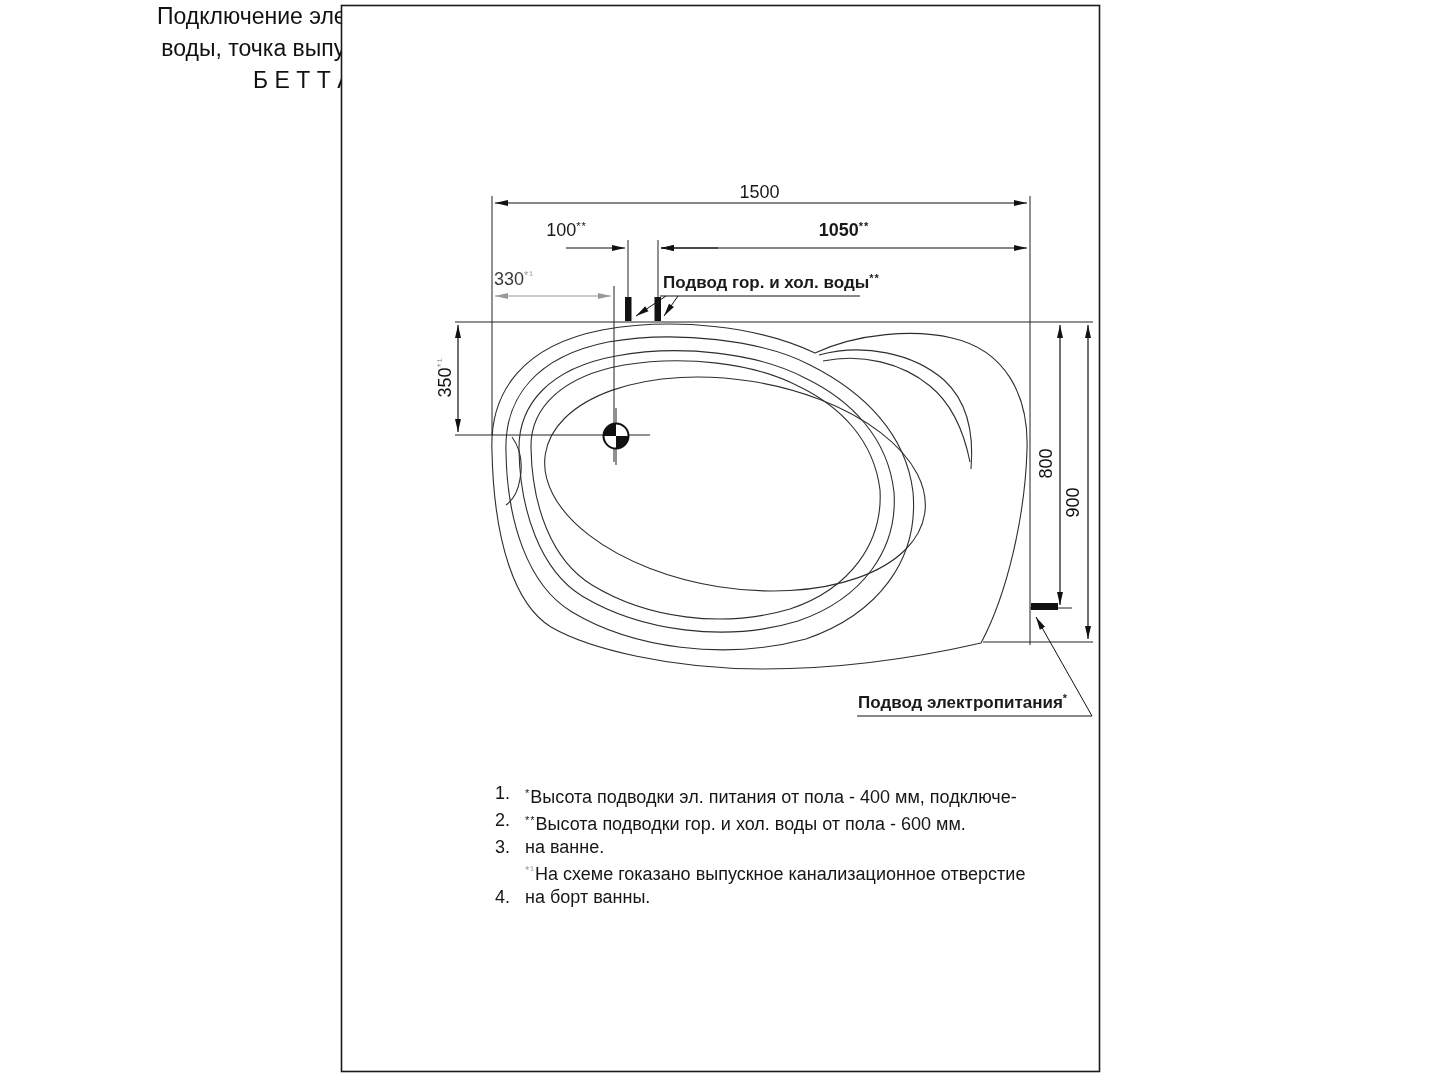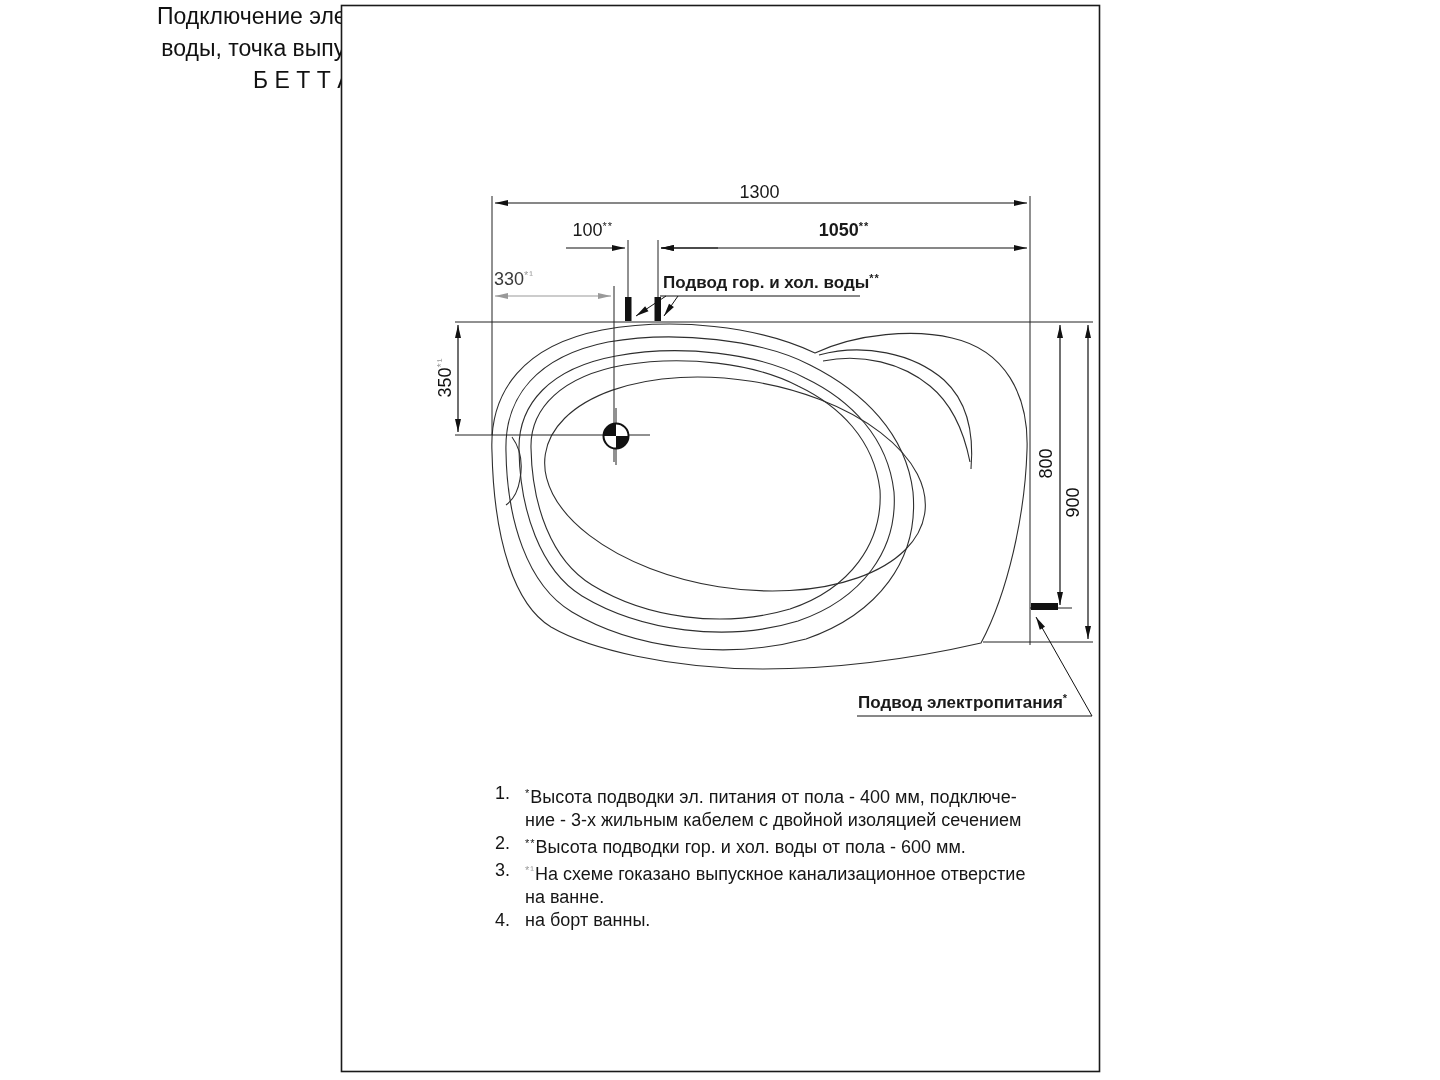"1300" span { text: 1300 -> 1500 }
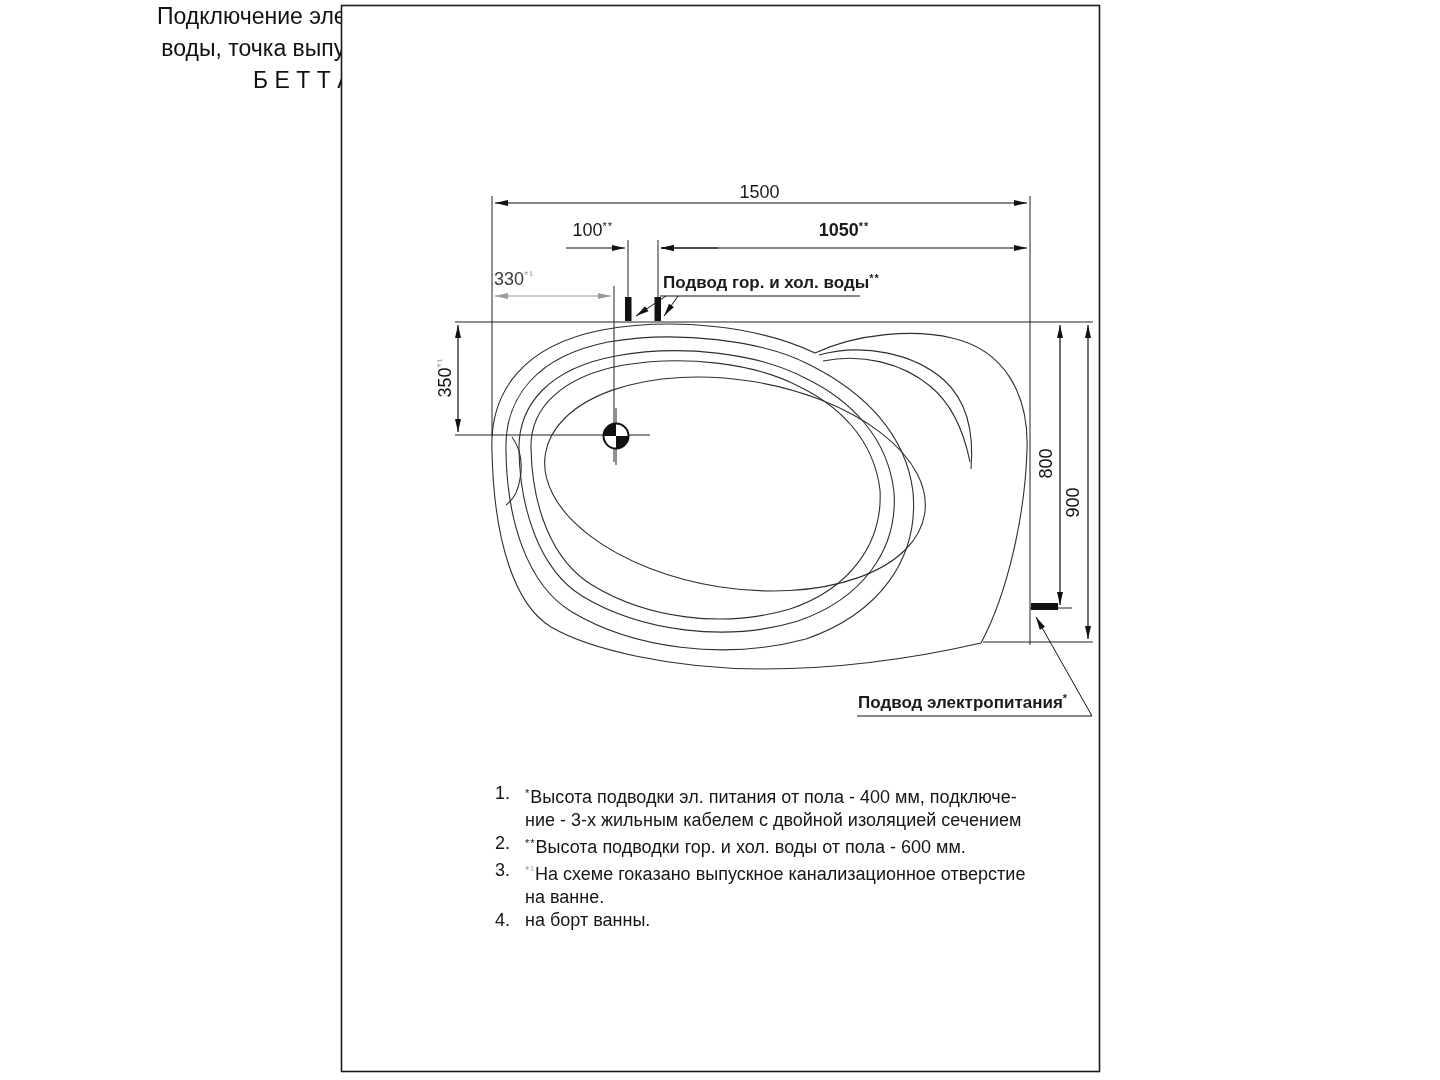"100**" div.txt { text-align: right -> center }
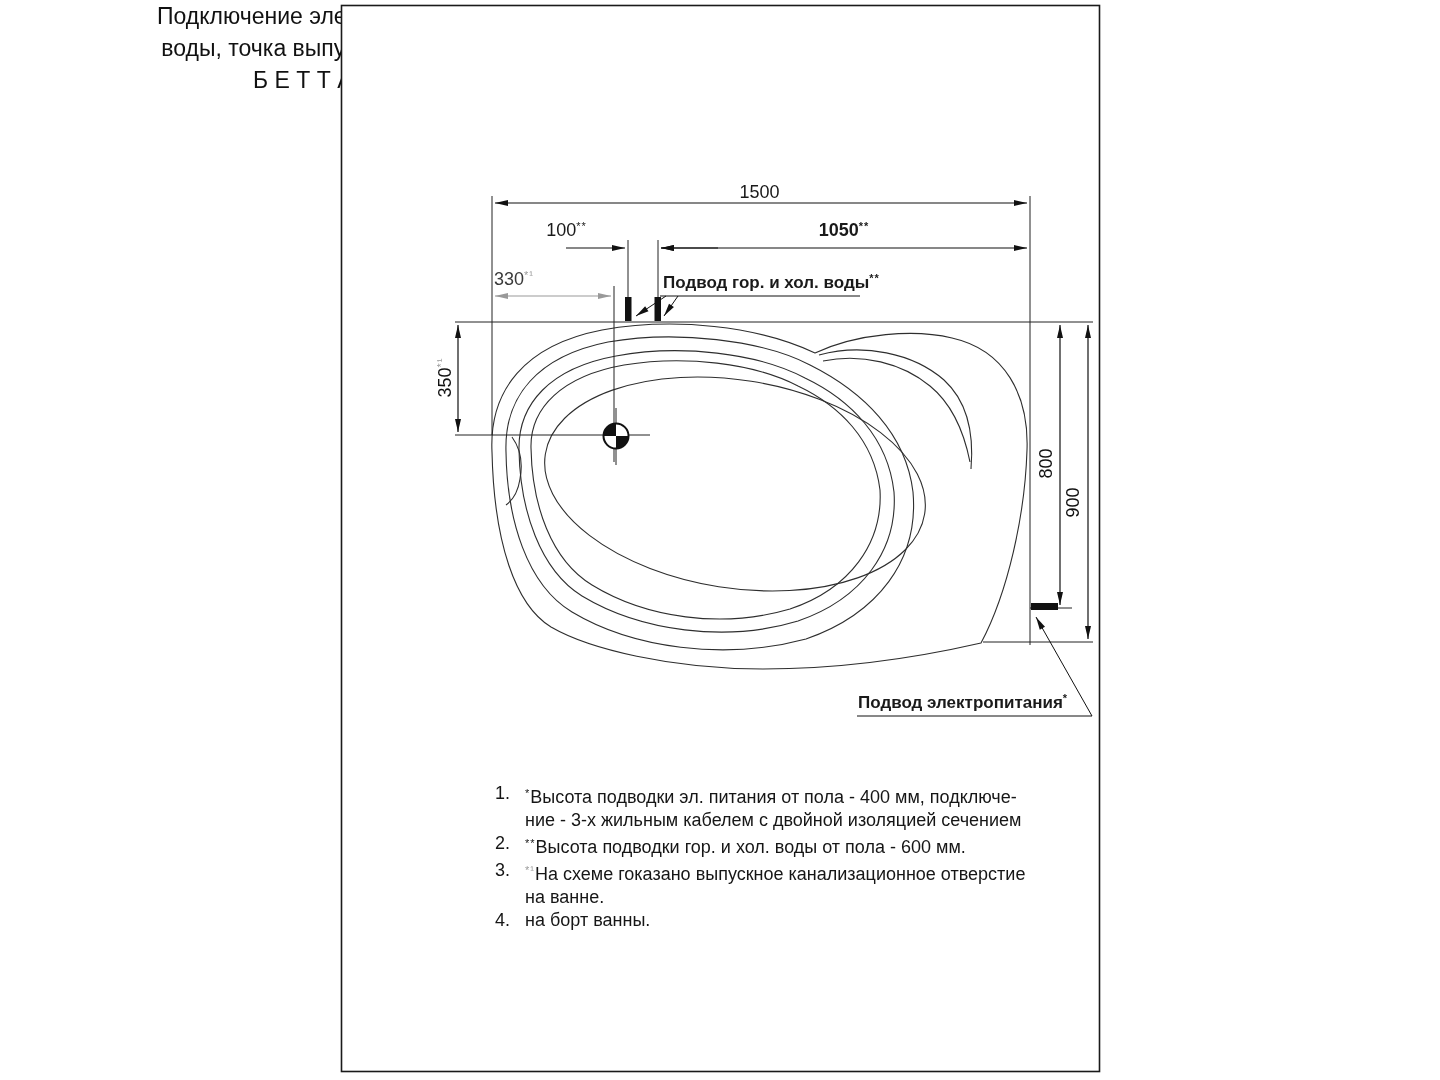"ние - 3-х жильным кабелем" div.nline { html: <div>ние - 3-х жильным кабелем с двойной изоляцией сечением</div> -> none }
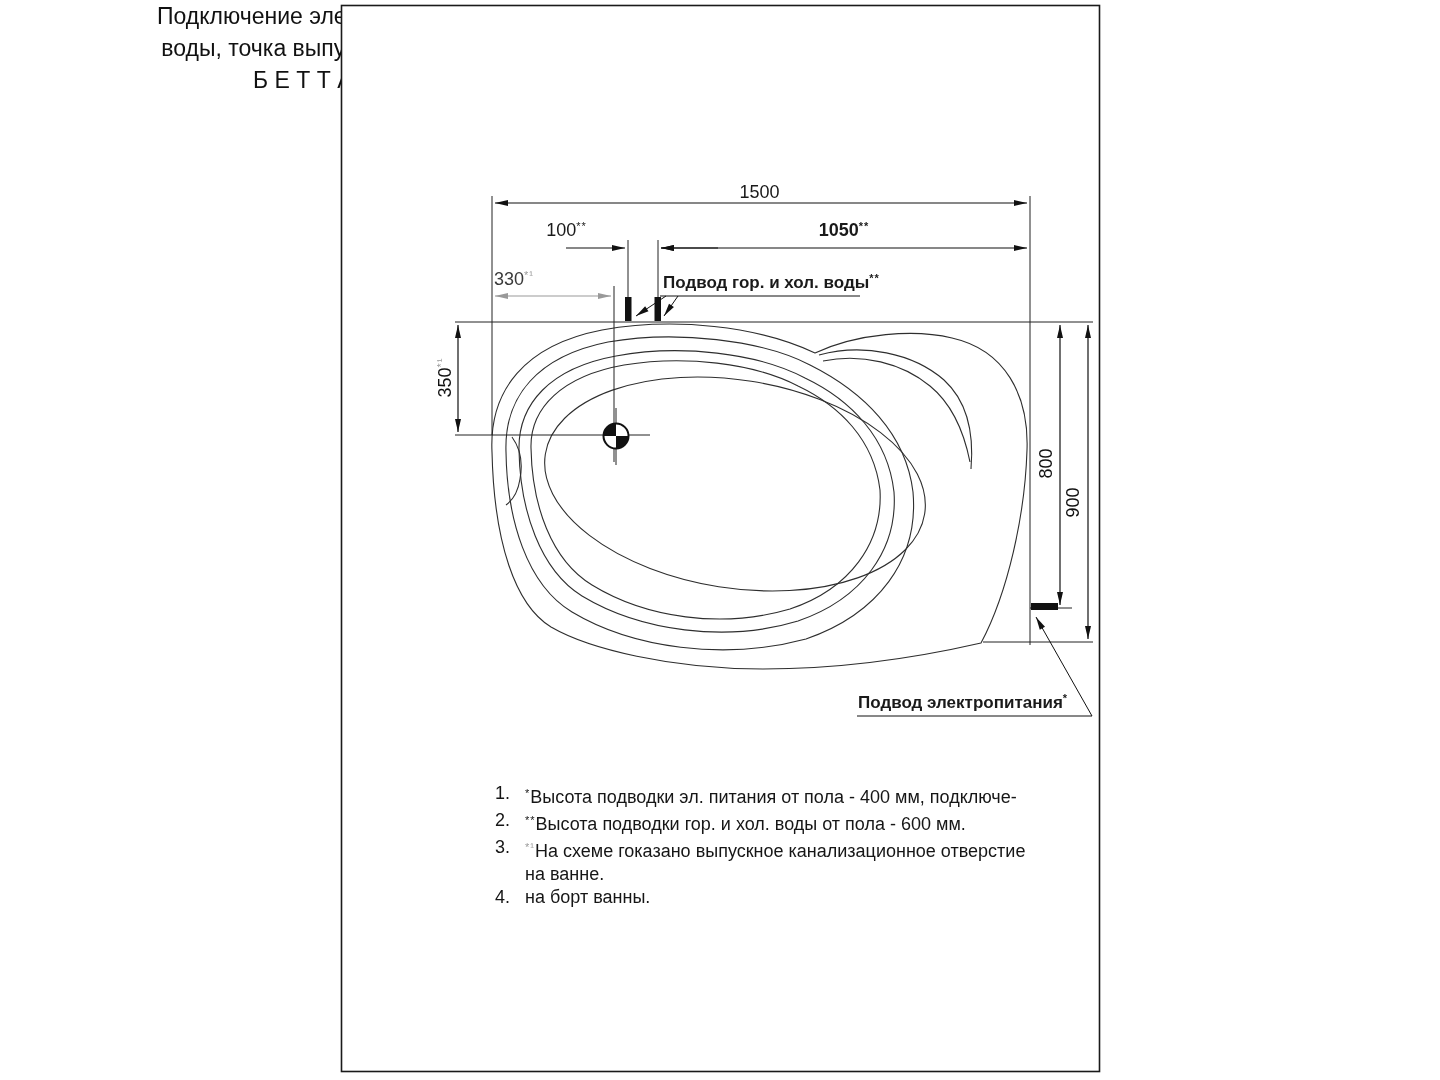"*¹На схеме гоказано выпускное" div.nline { order: before "на ванне." -> after "на ванне." }
